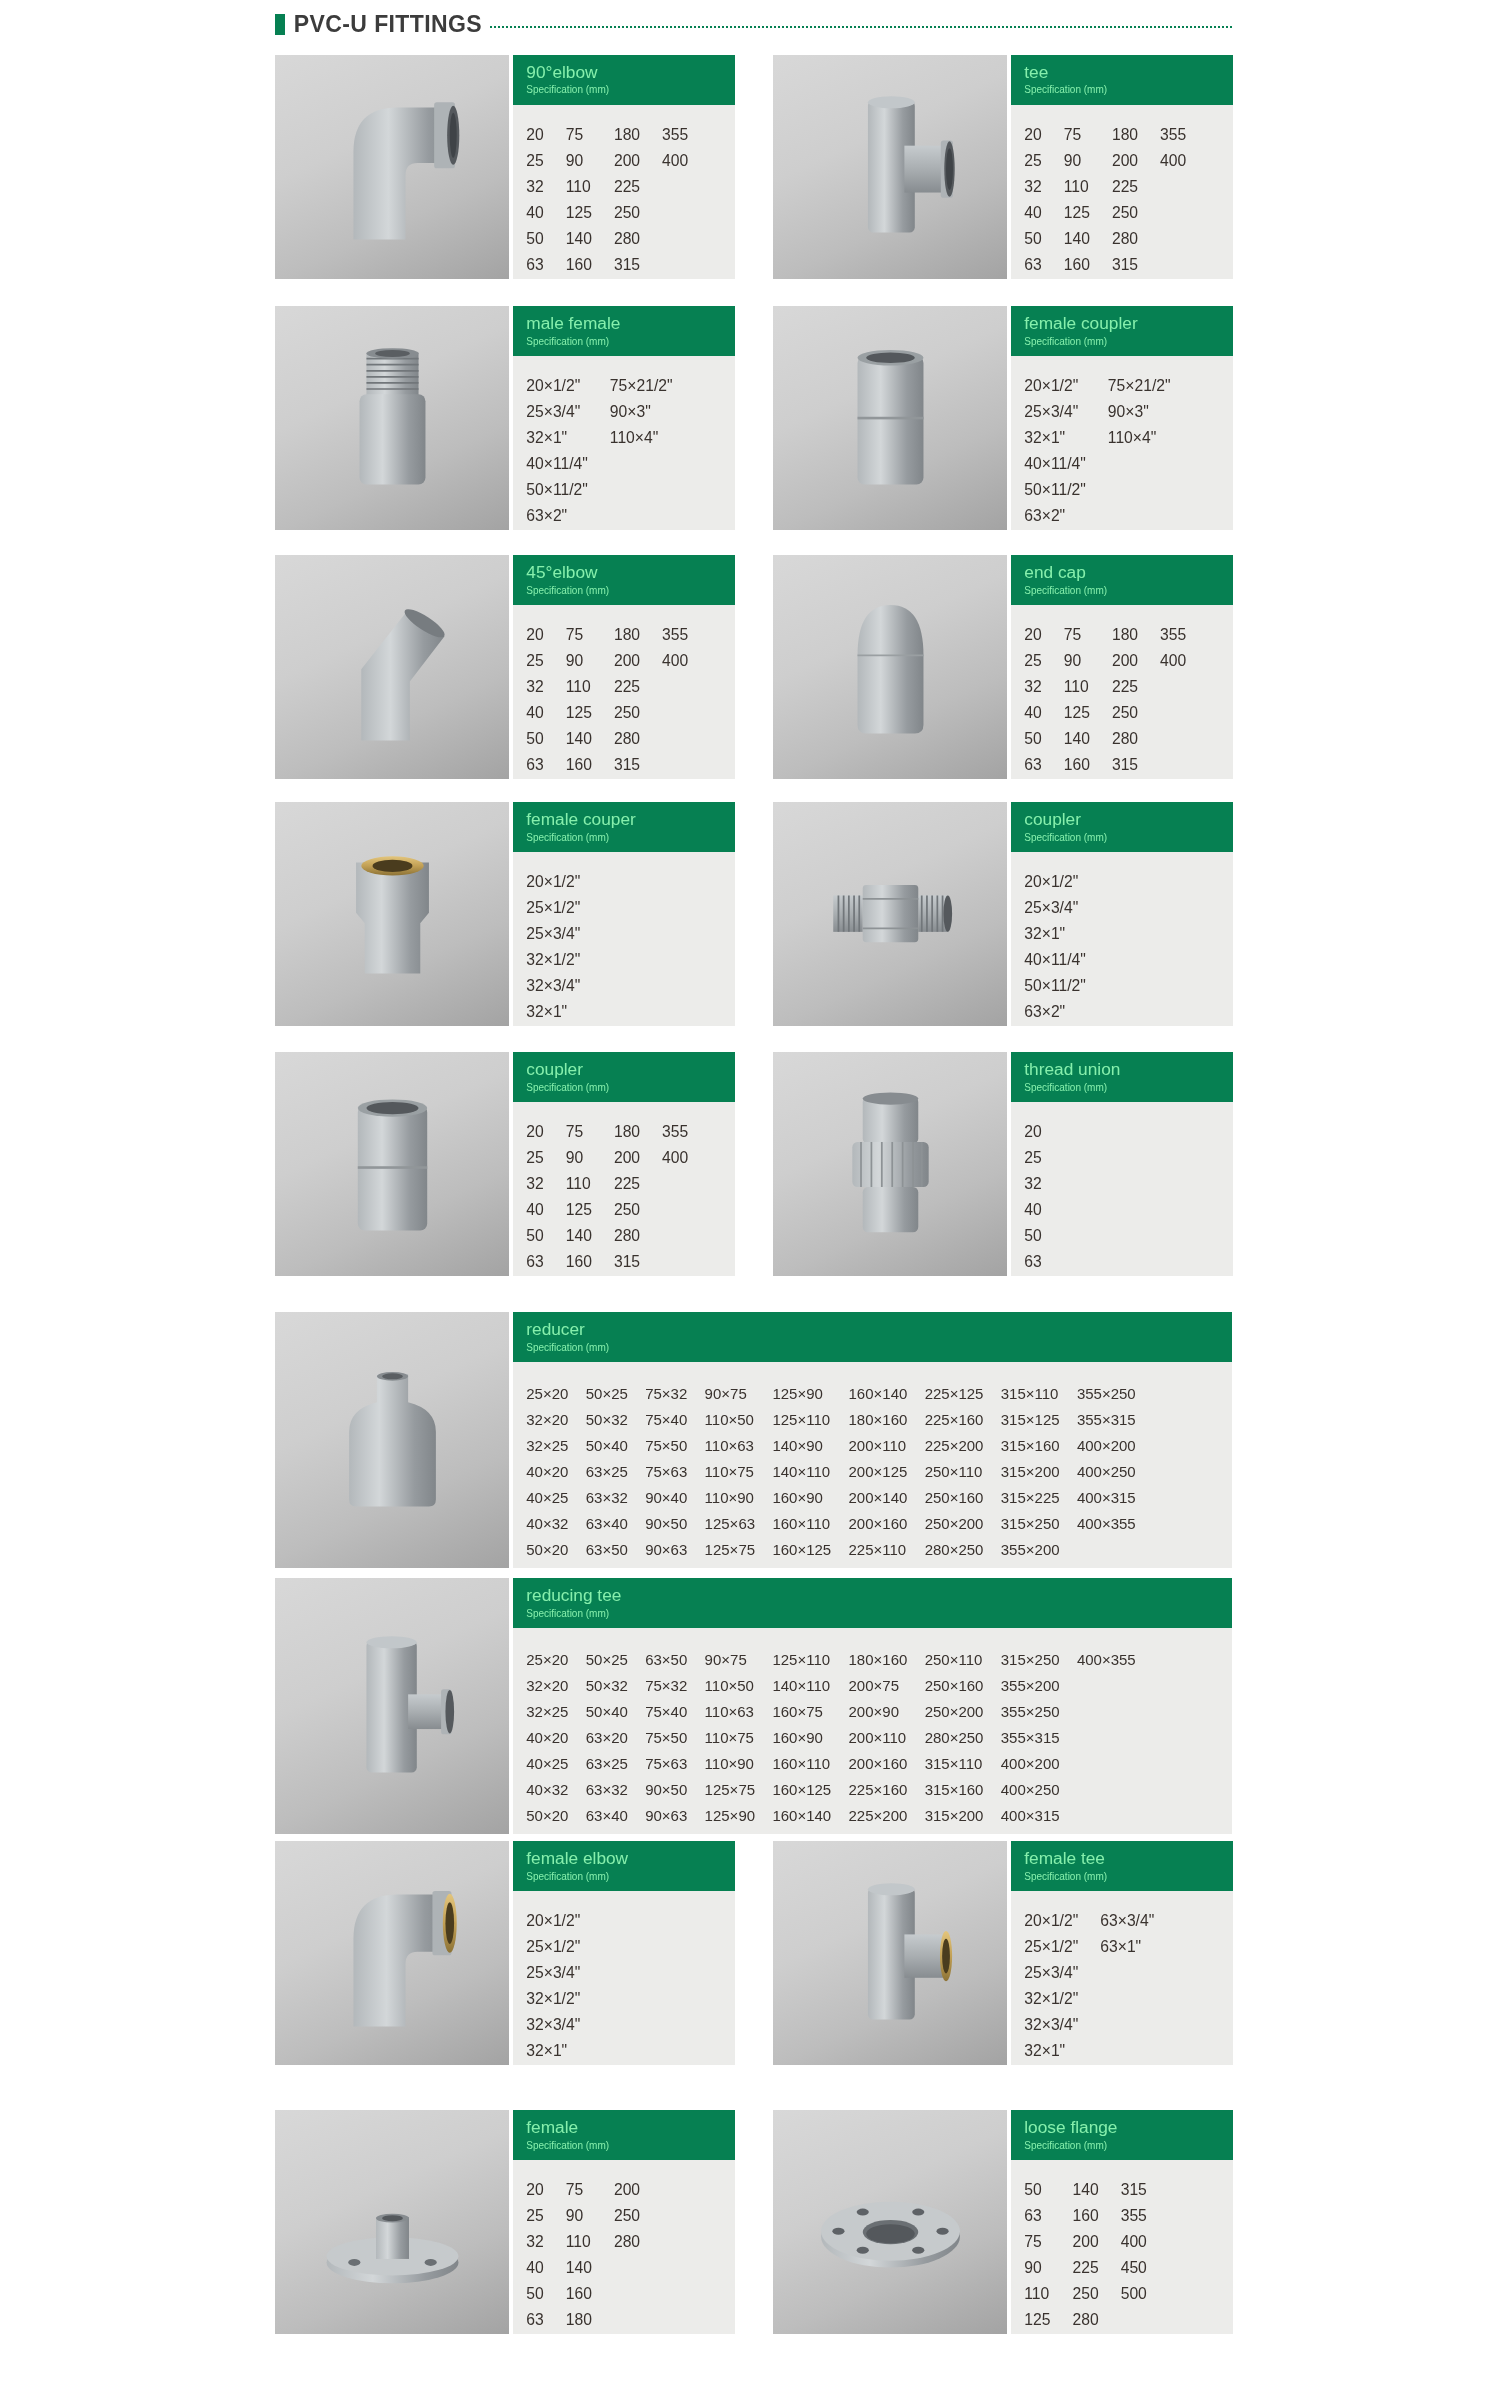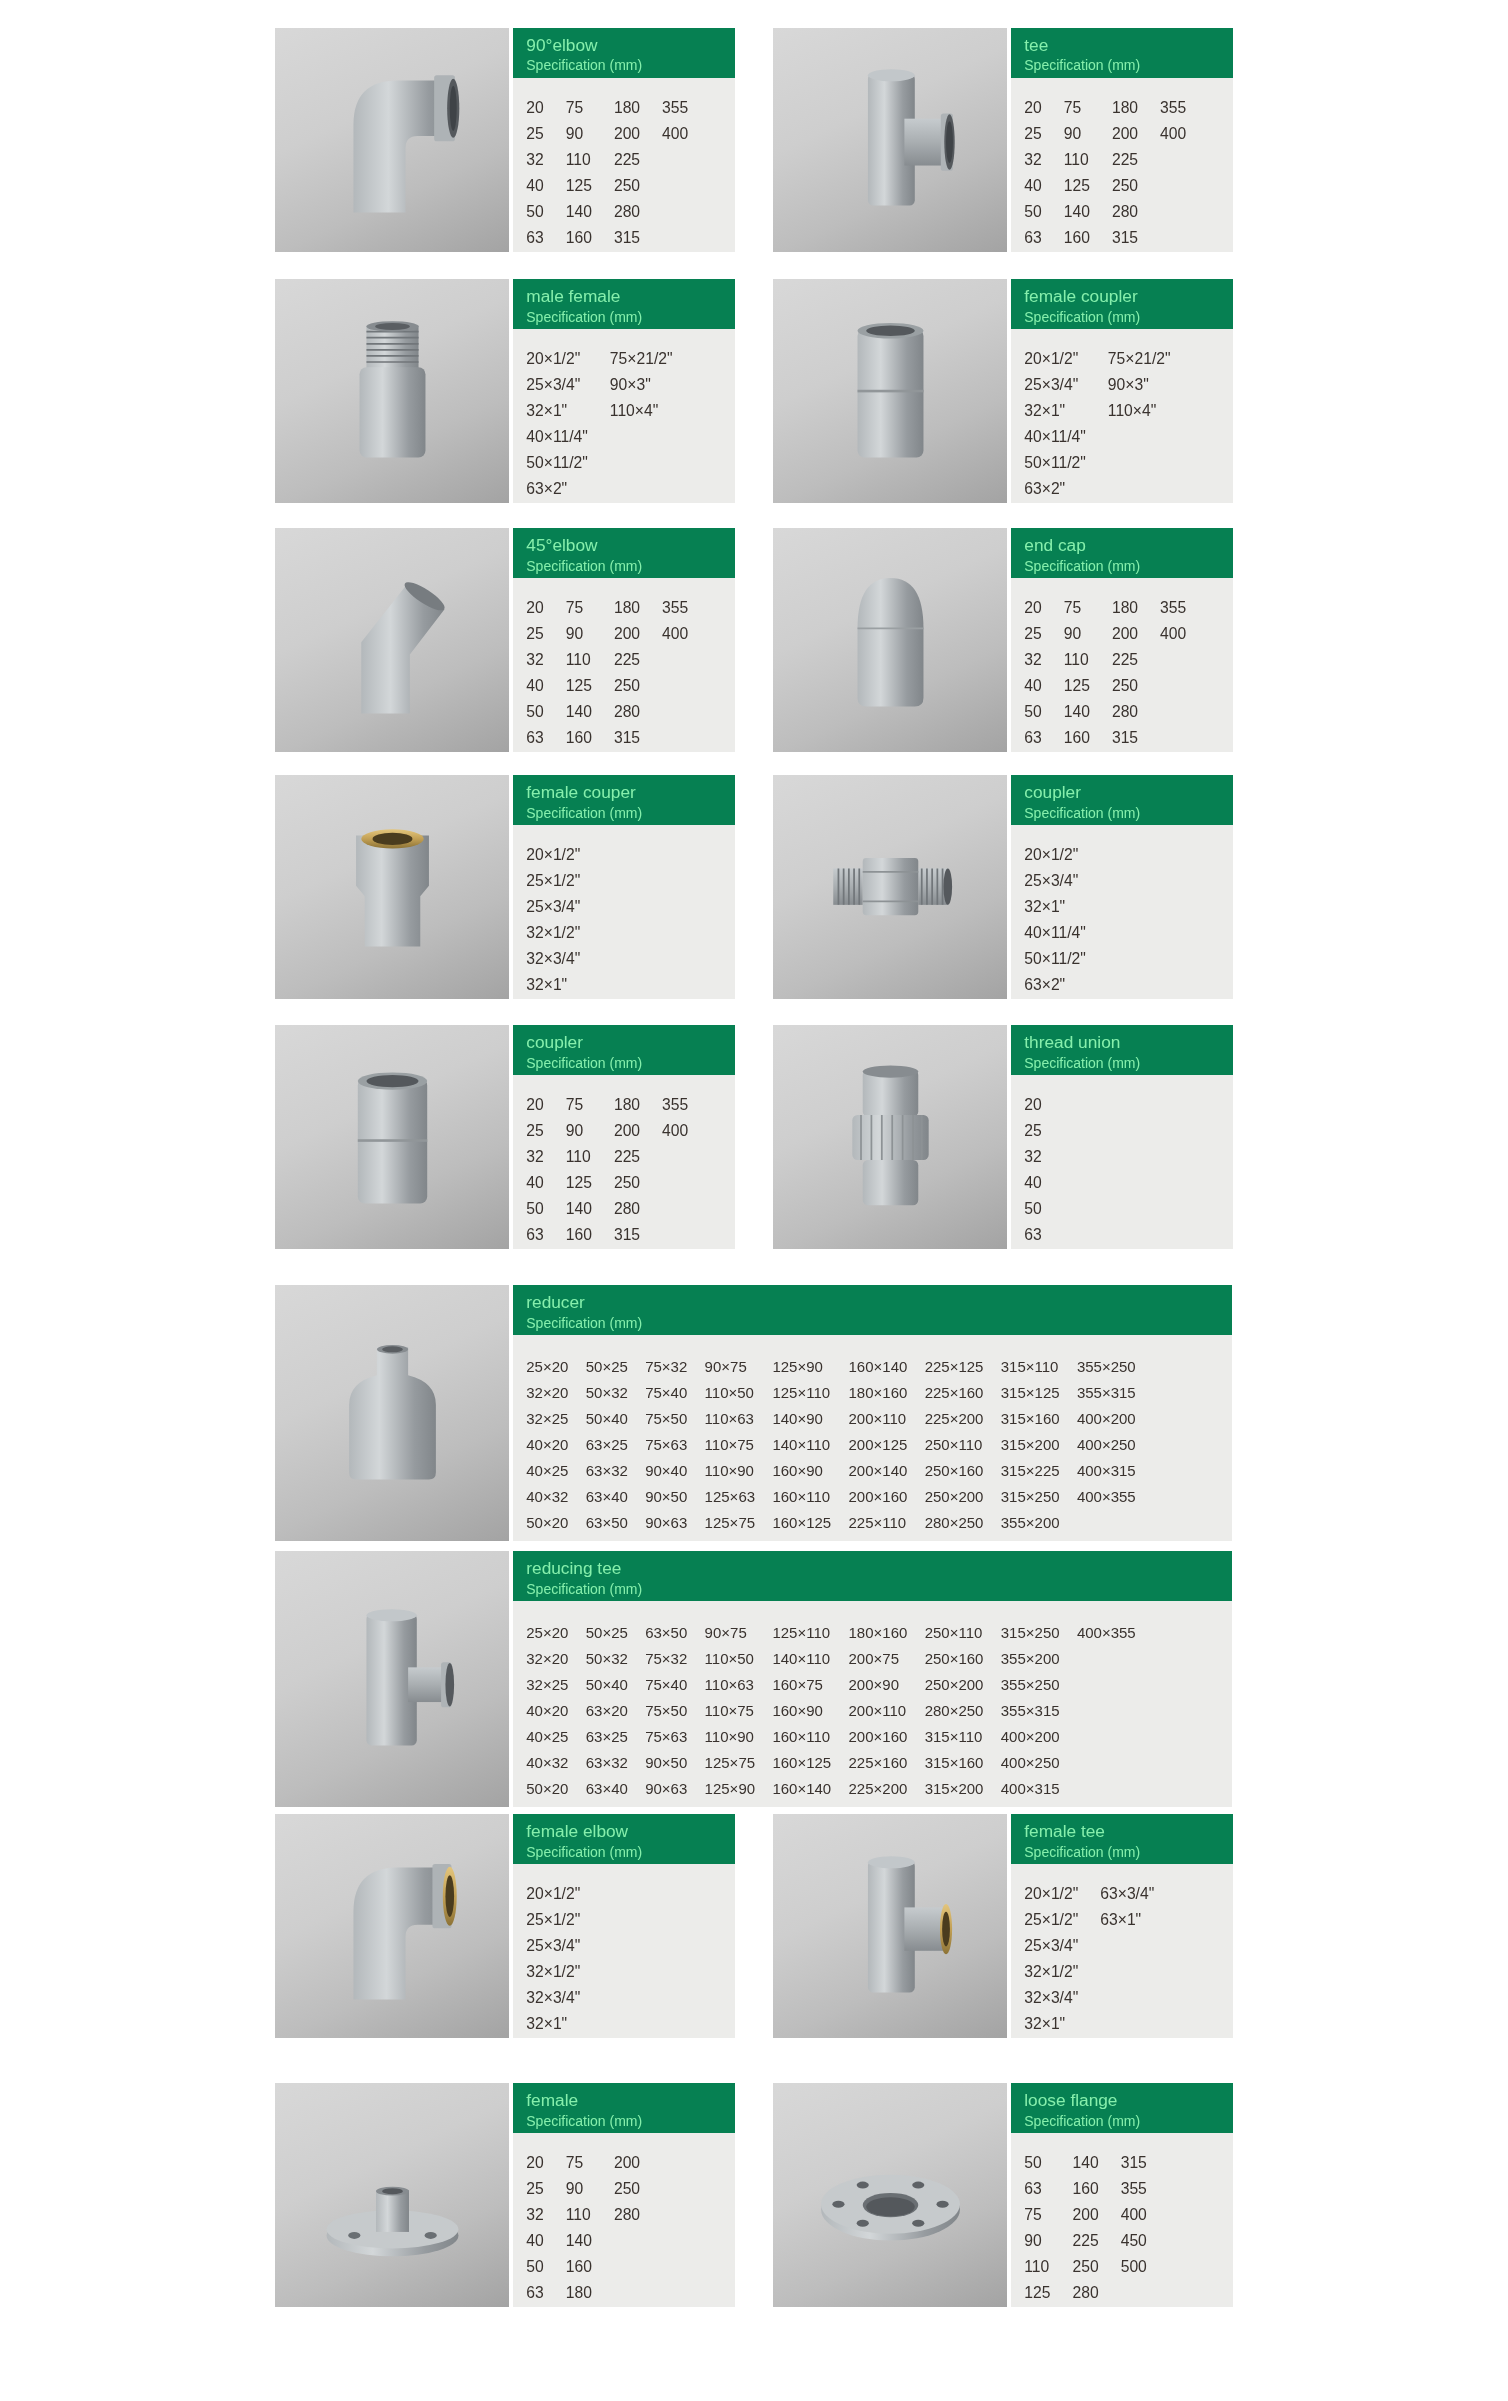"PVC-U FITTINGS" div.title-row { html: none -> <div> <span></span> <h1>PVC-U FITTINGS</h1> <span></span> </div> }
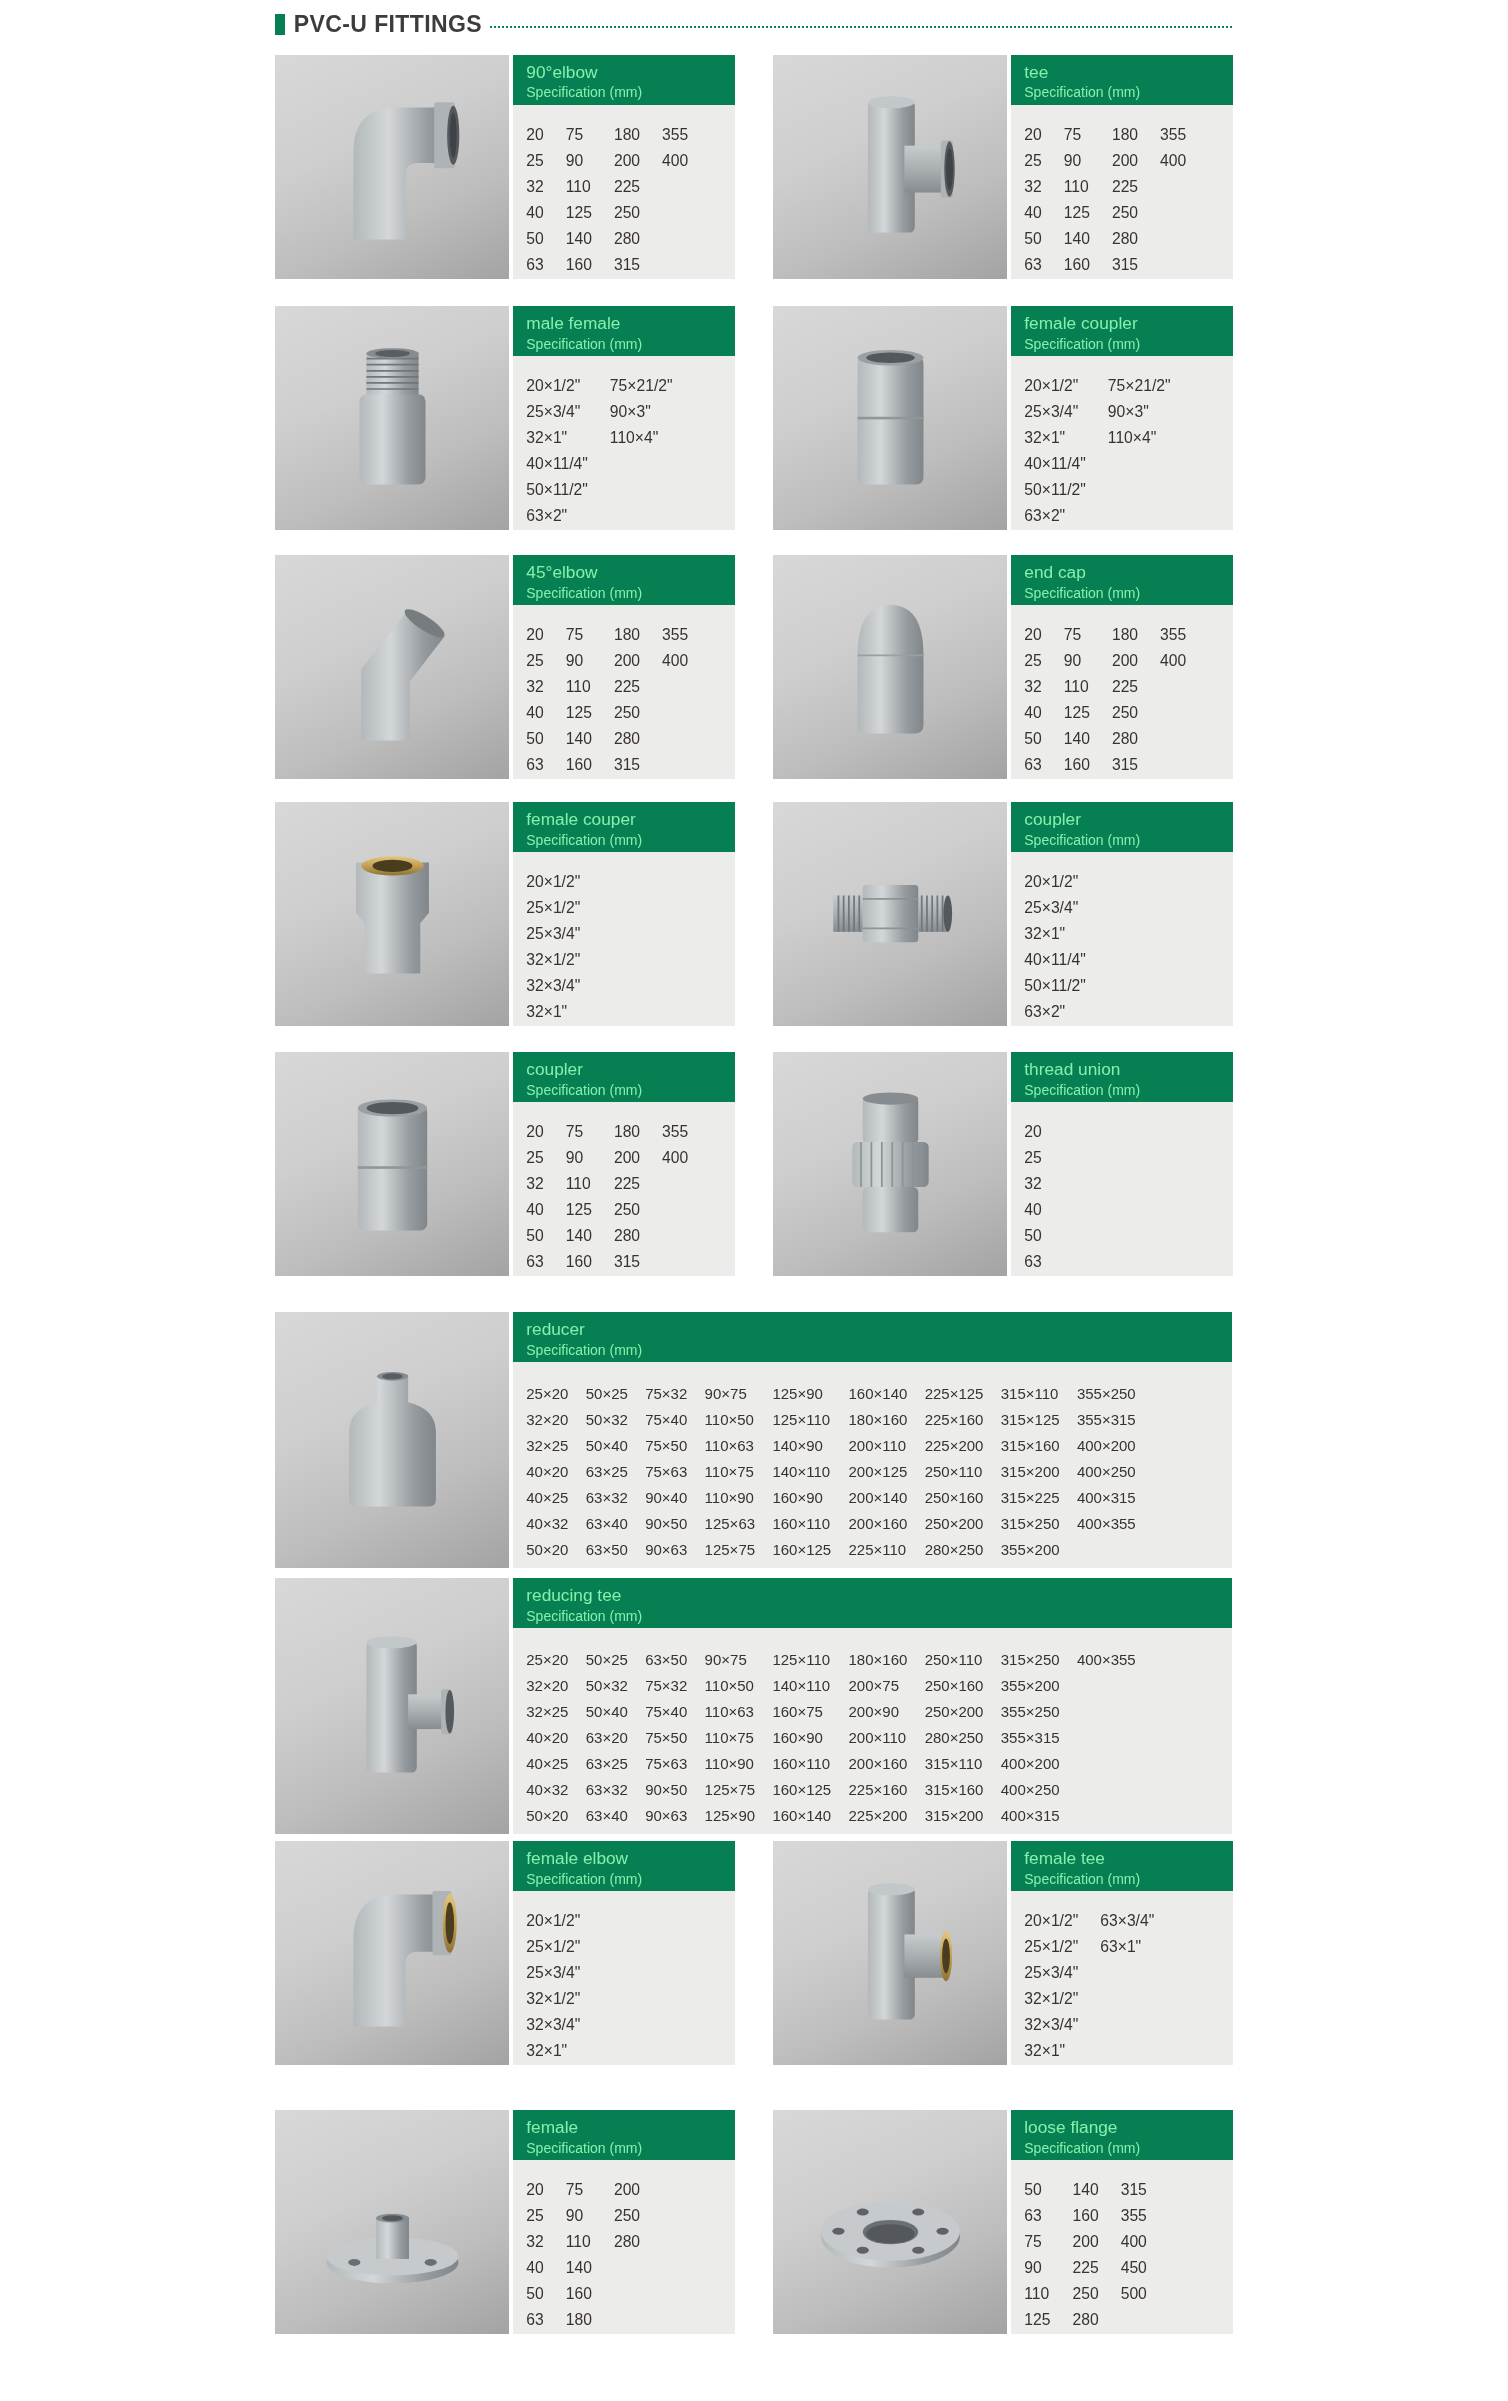"Specification (mm)" .spec-sub { font-size: 14px -> 10px }
